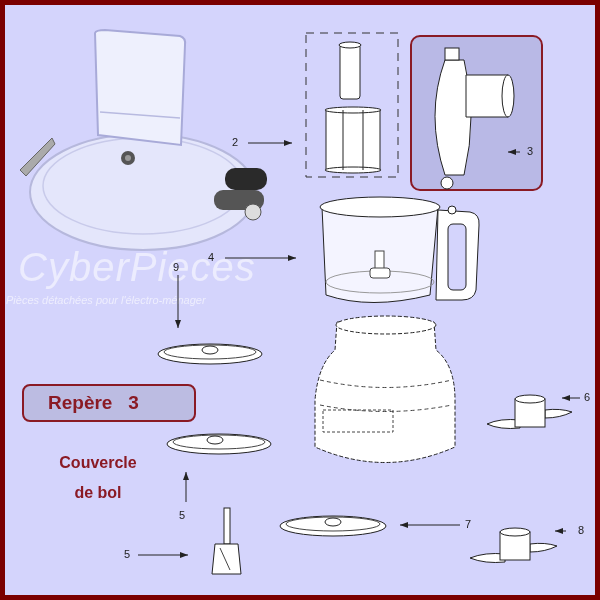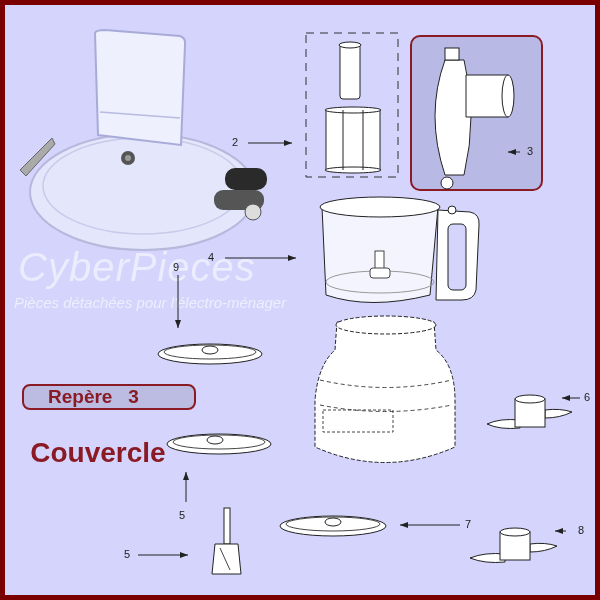"Pièces détachées pour l'électro-ménager" .wm-sub { font-size: 15px -> 11px; left: 14px -> 6px }
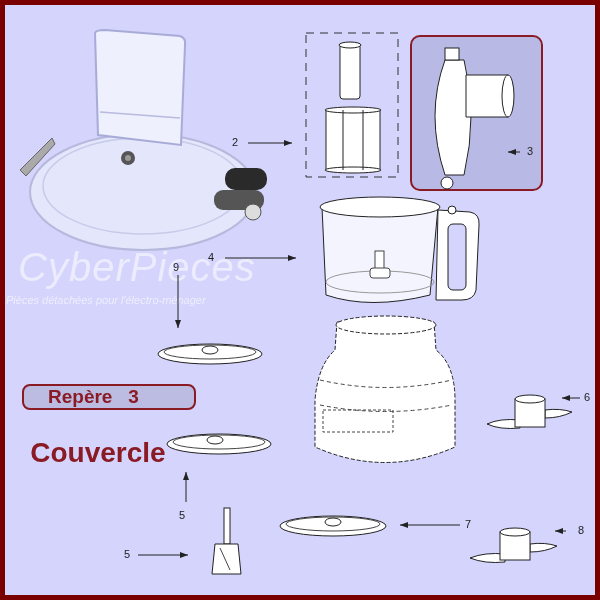"Repère 3" .repere { height: 26px -> 38px }
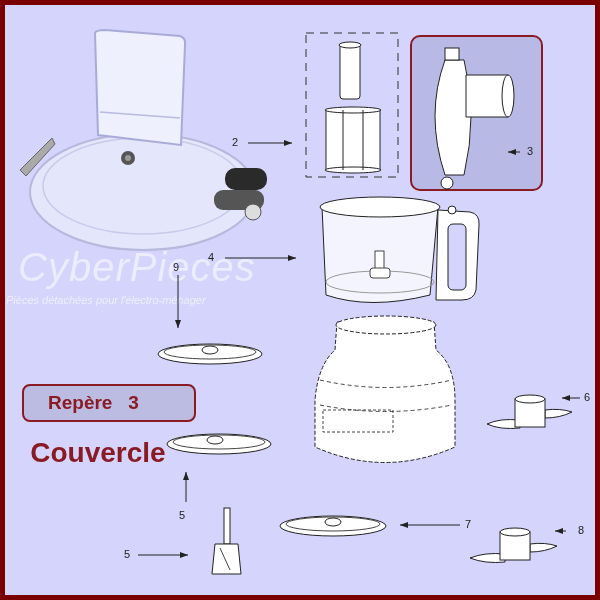"Couvercle" .title { font-size: 28px -> 16px; top: 438px -> 448px }
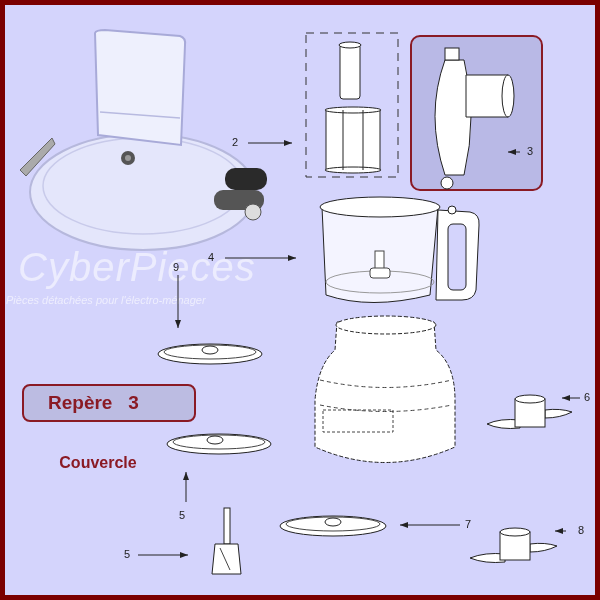"de bol" div { html: none -> <div>de bol</div> }
